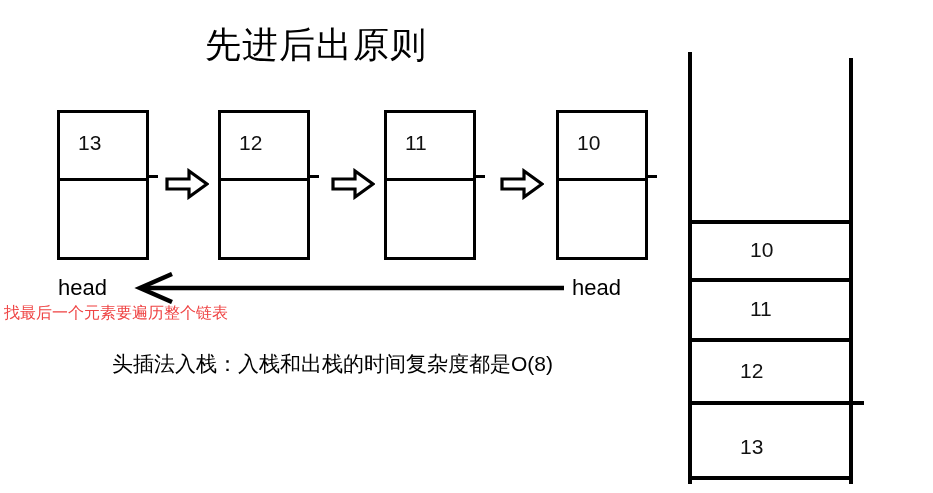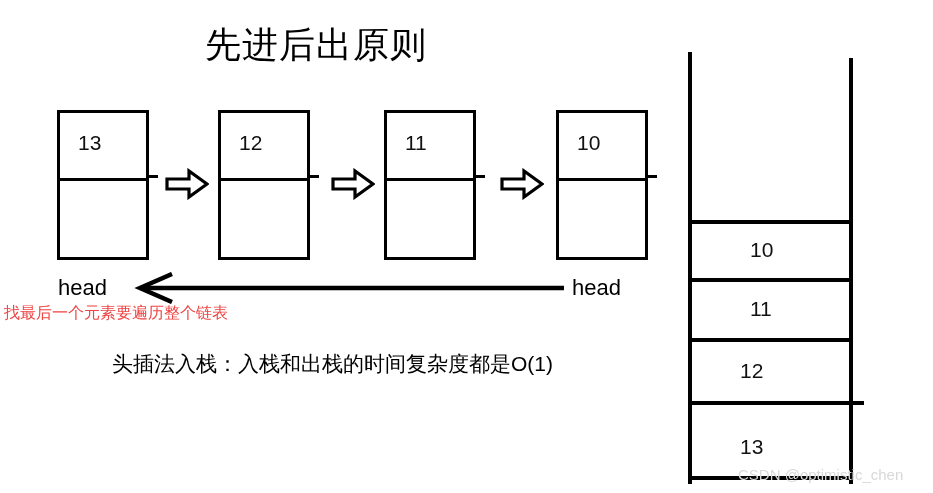"头插法入栈：入栈和出栈的时间复杂度都是O(1)" div.abs { text: 1 -> 8 }
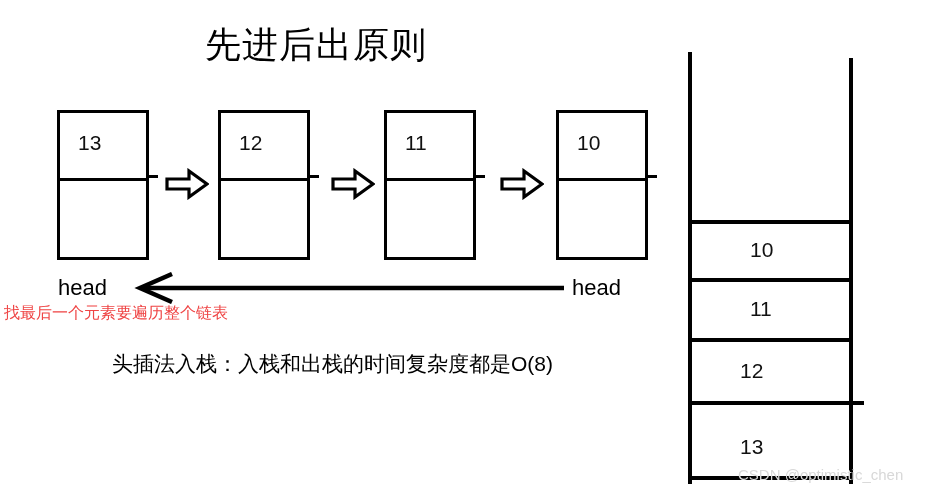"CSDN @optimistic_chen" div.abs { html: <div>CSDN @optimistic_chen</div> -> none }
